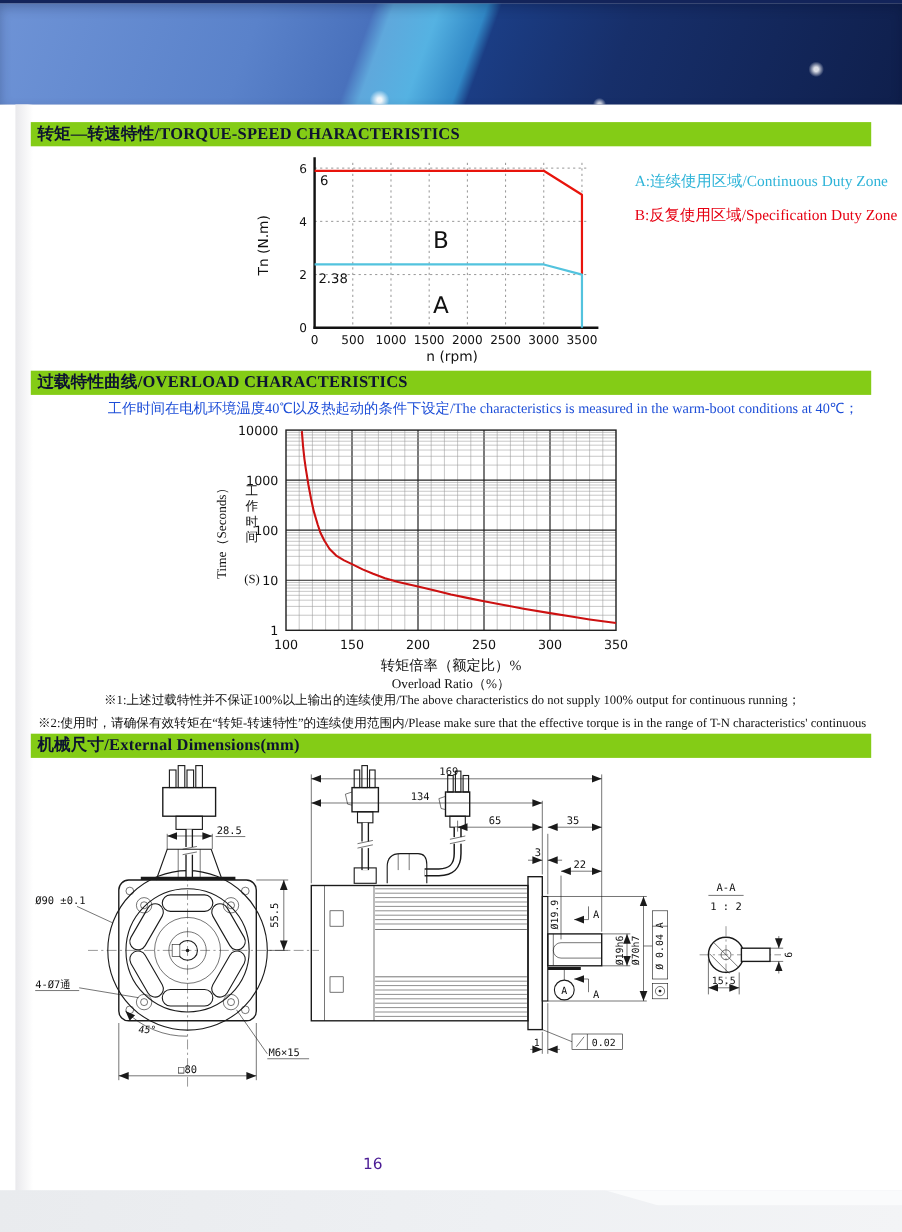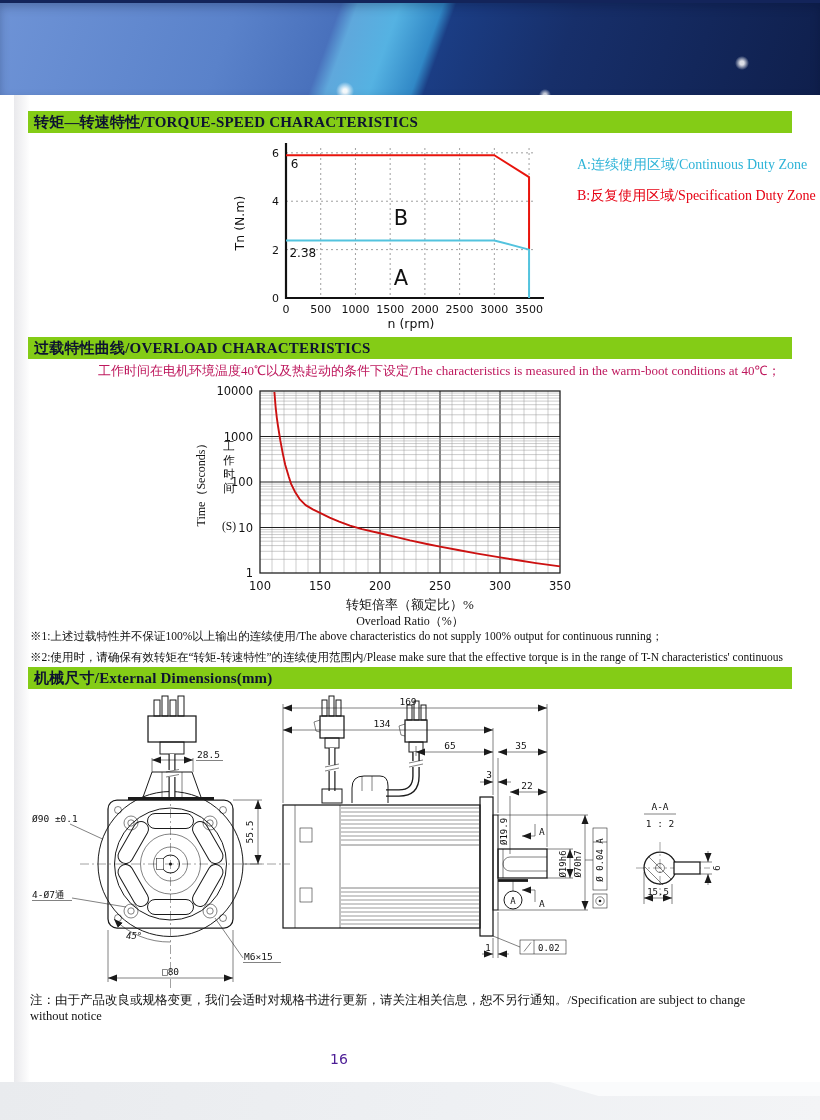"工作时间在电机环境温度40℃以及热起动的条件下设定/The" .sub { color: #be185d -> #1d4ed8 }
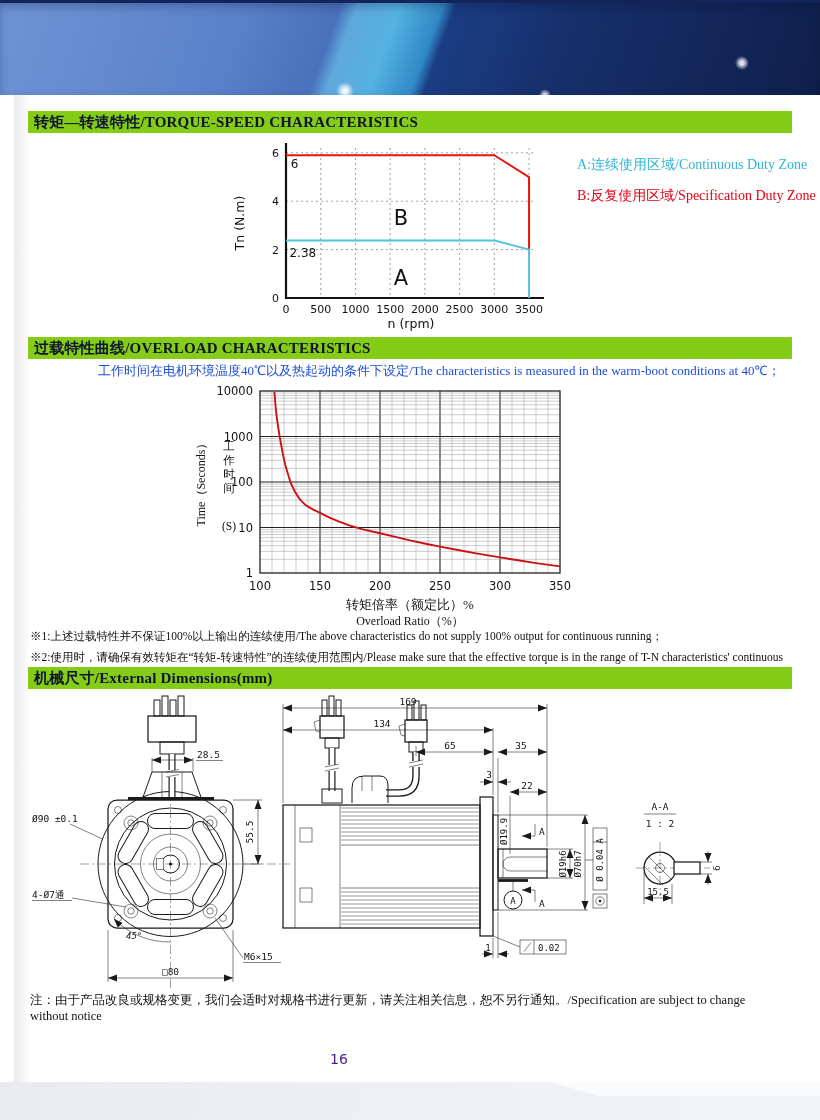"※1:上述过载特性并不保证100%以上输出的连续使用/The above" .note { text-align: none -> center }
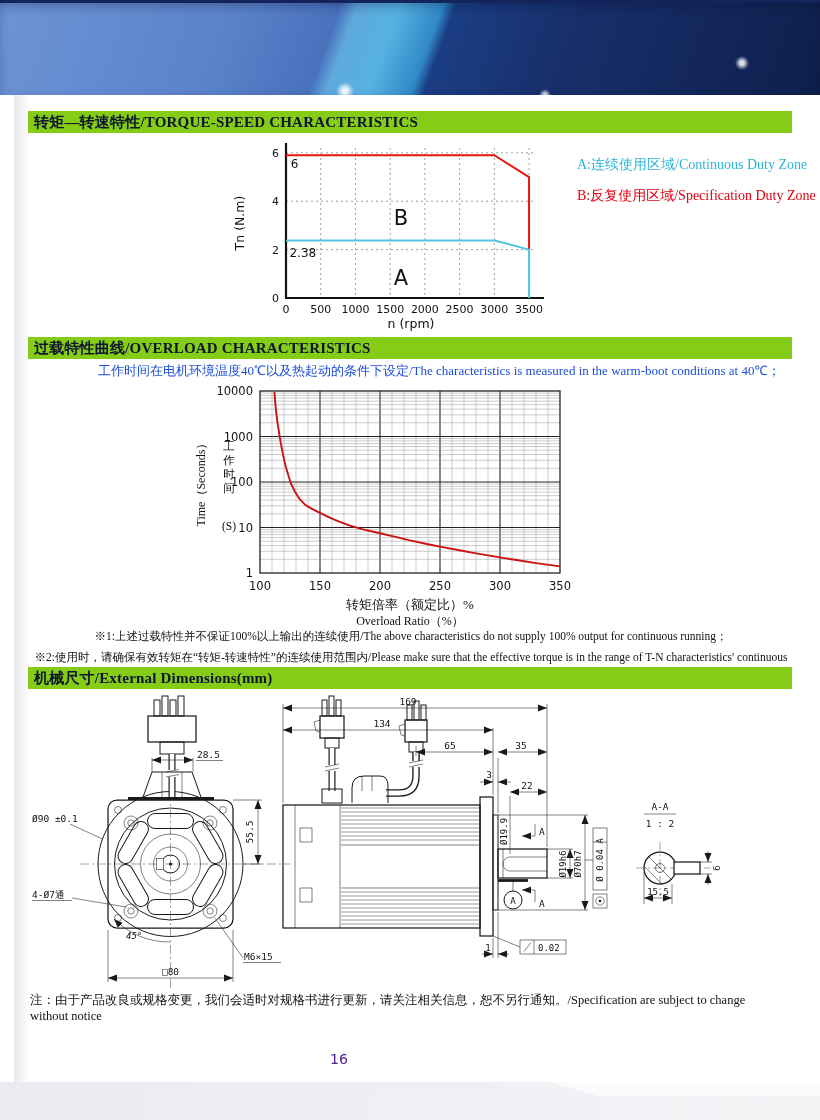"注：由于产品改良或规格变更，我们会适时对规格书进行更新，请关注相关信息，恕不另行" div { html: <div><span>注：</span><span>由于产品改良或规格变更，我们会适时对规格书进行更新，请关注相关信息，恕不另行通知。/Specification are subject to change without notice</span></div> -> none }
